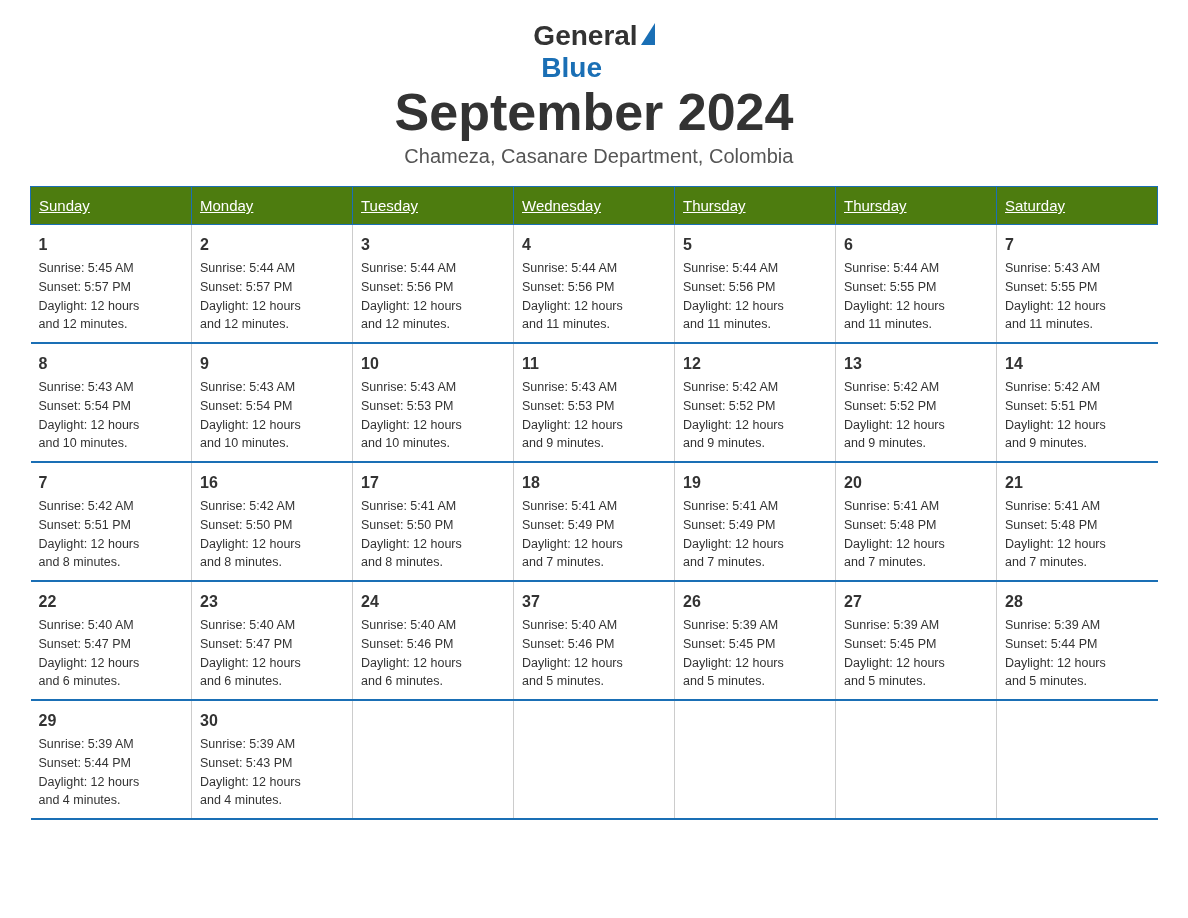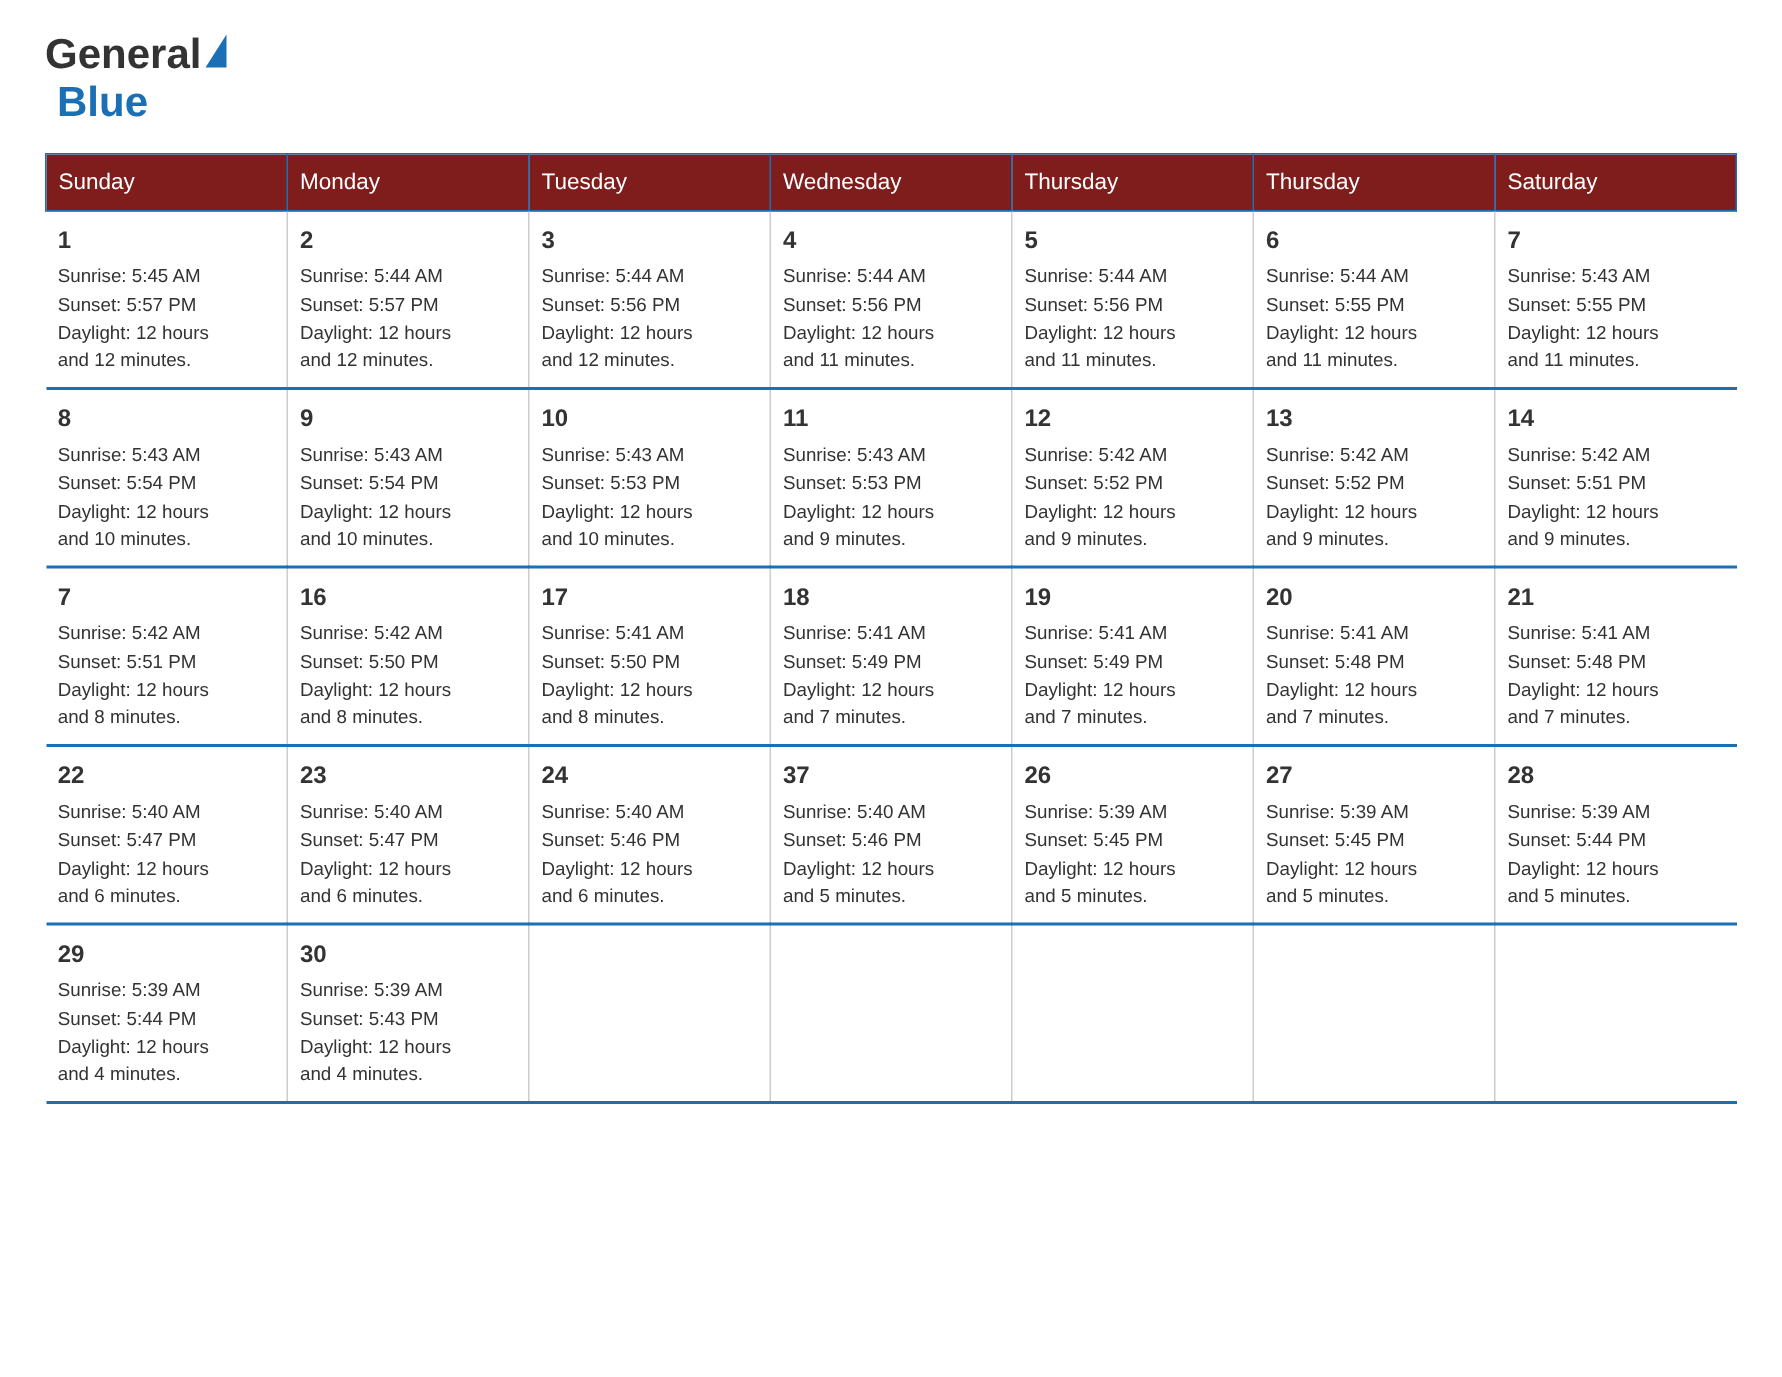"General" .header { flex-direction: none -> column }
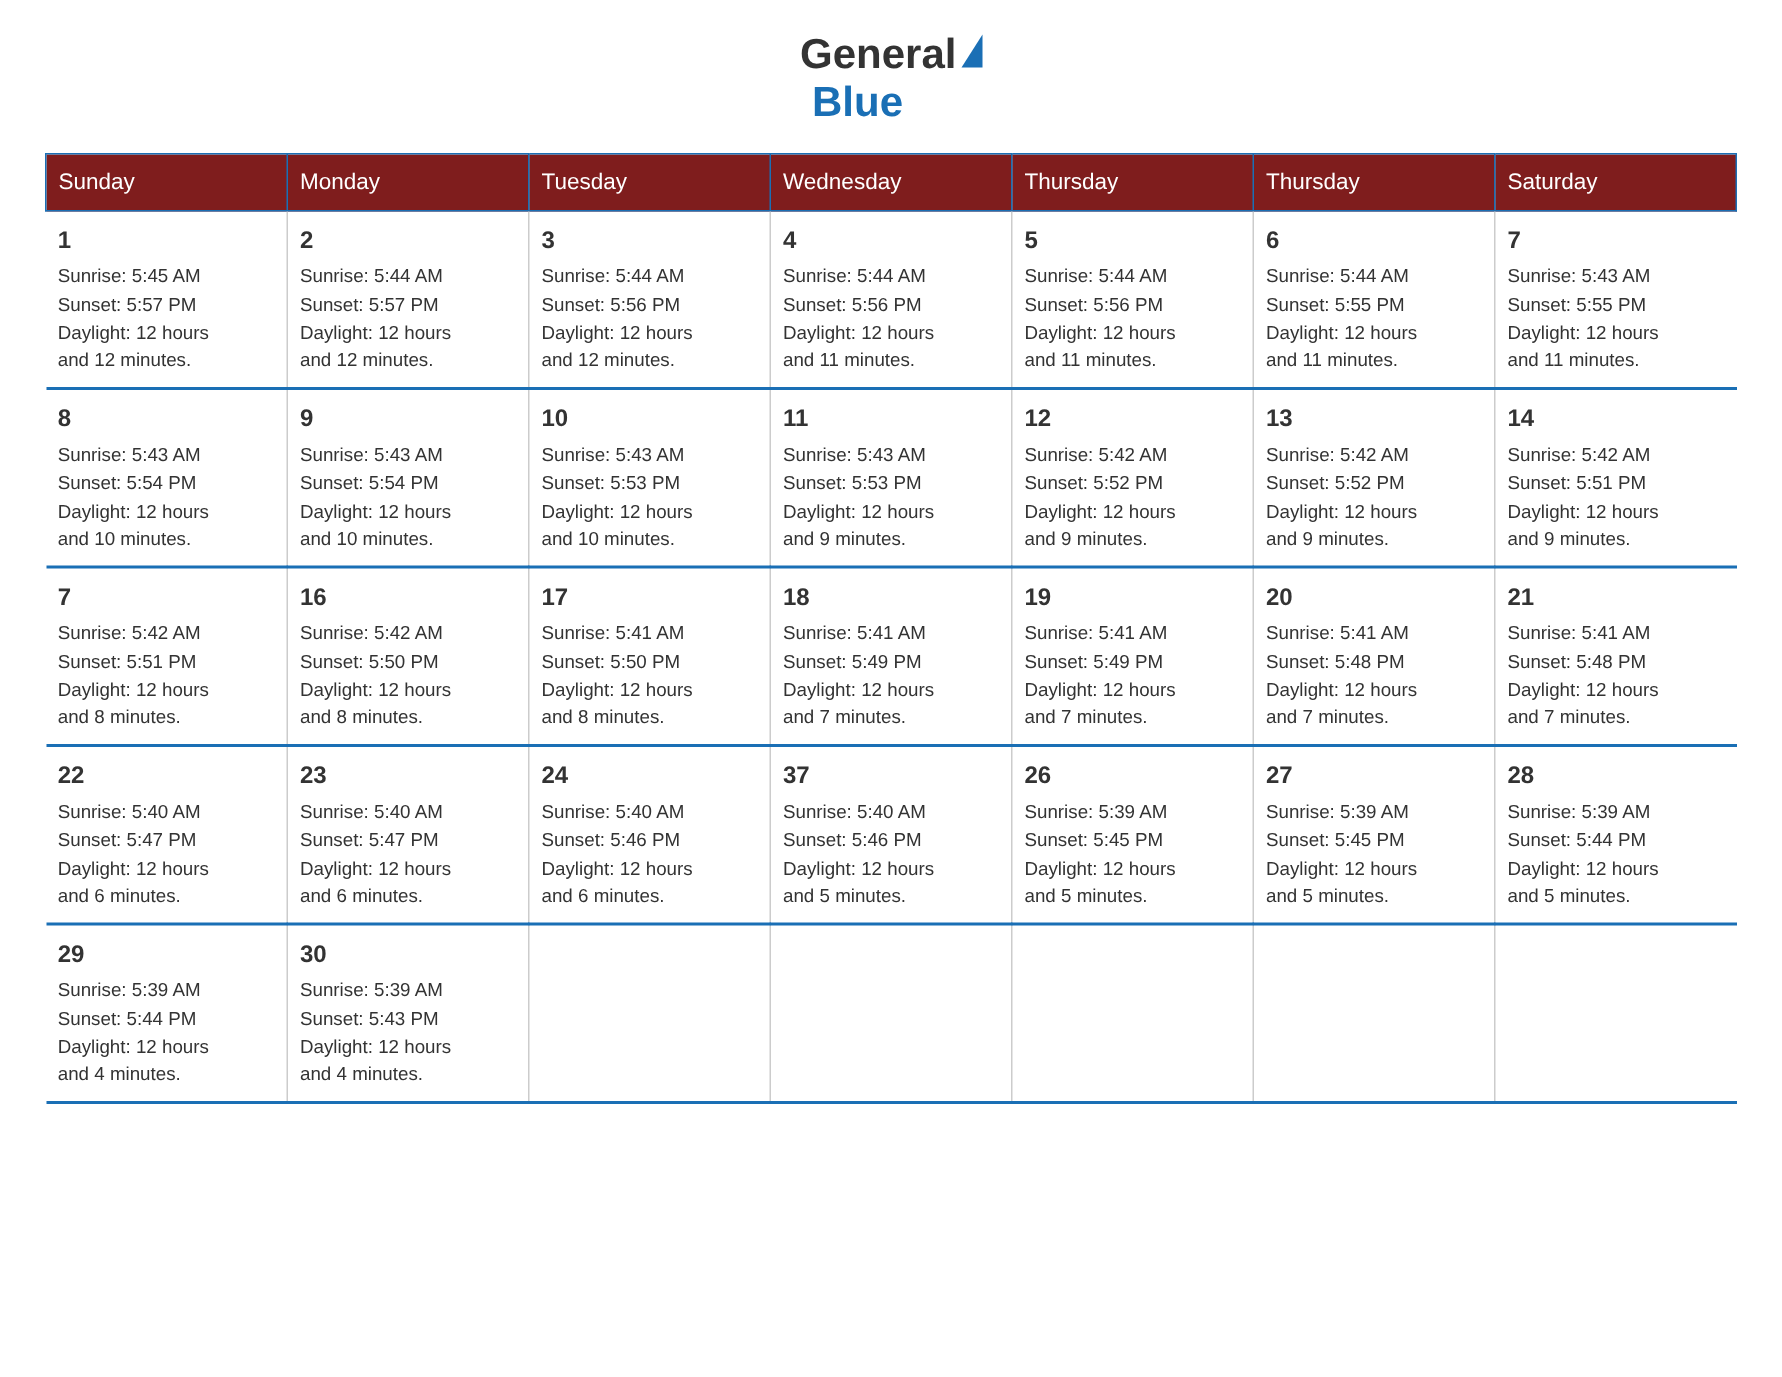"September 2024" div.title-block { html: none -> <div> <div>September 2024</div> <div>Chameza, Casanare Department, Colombia</div> </div> }
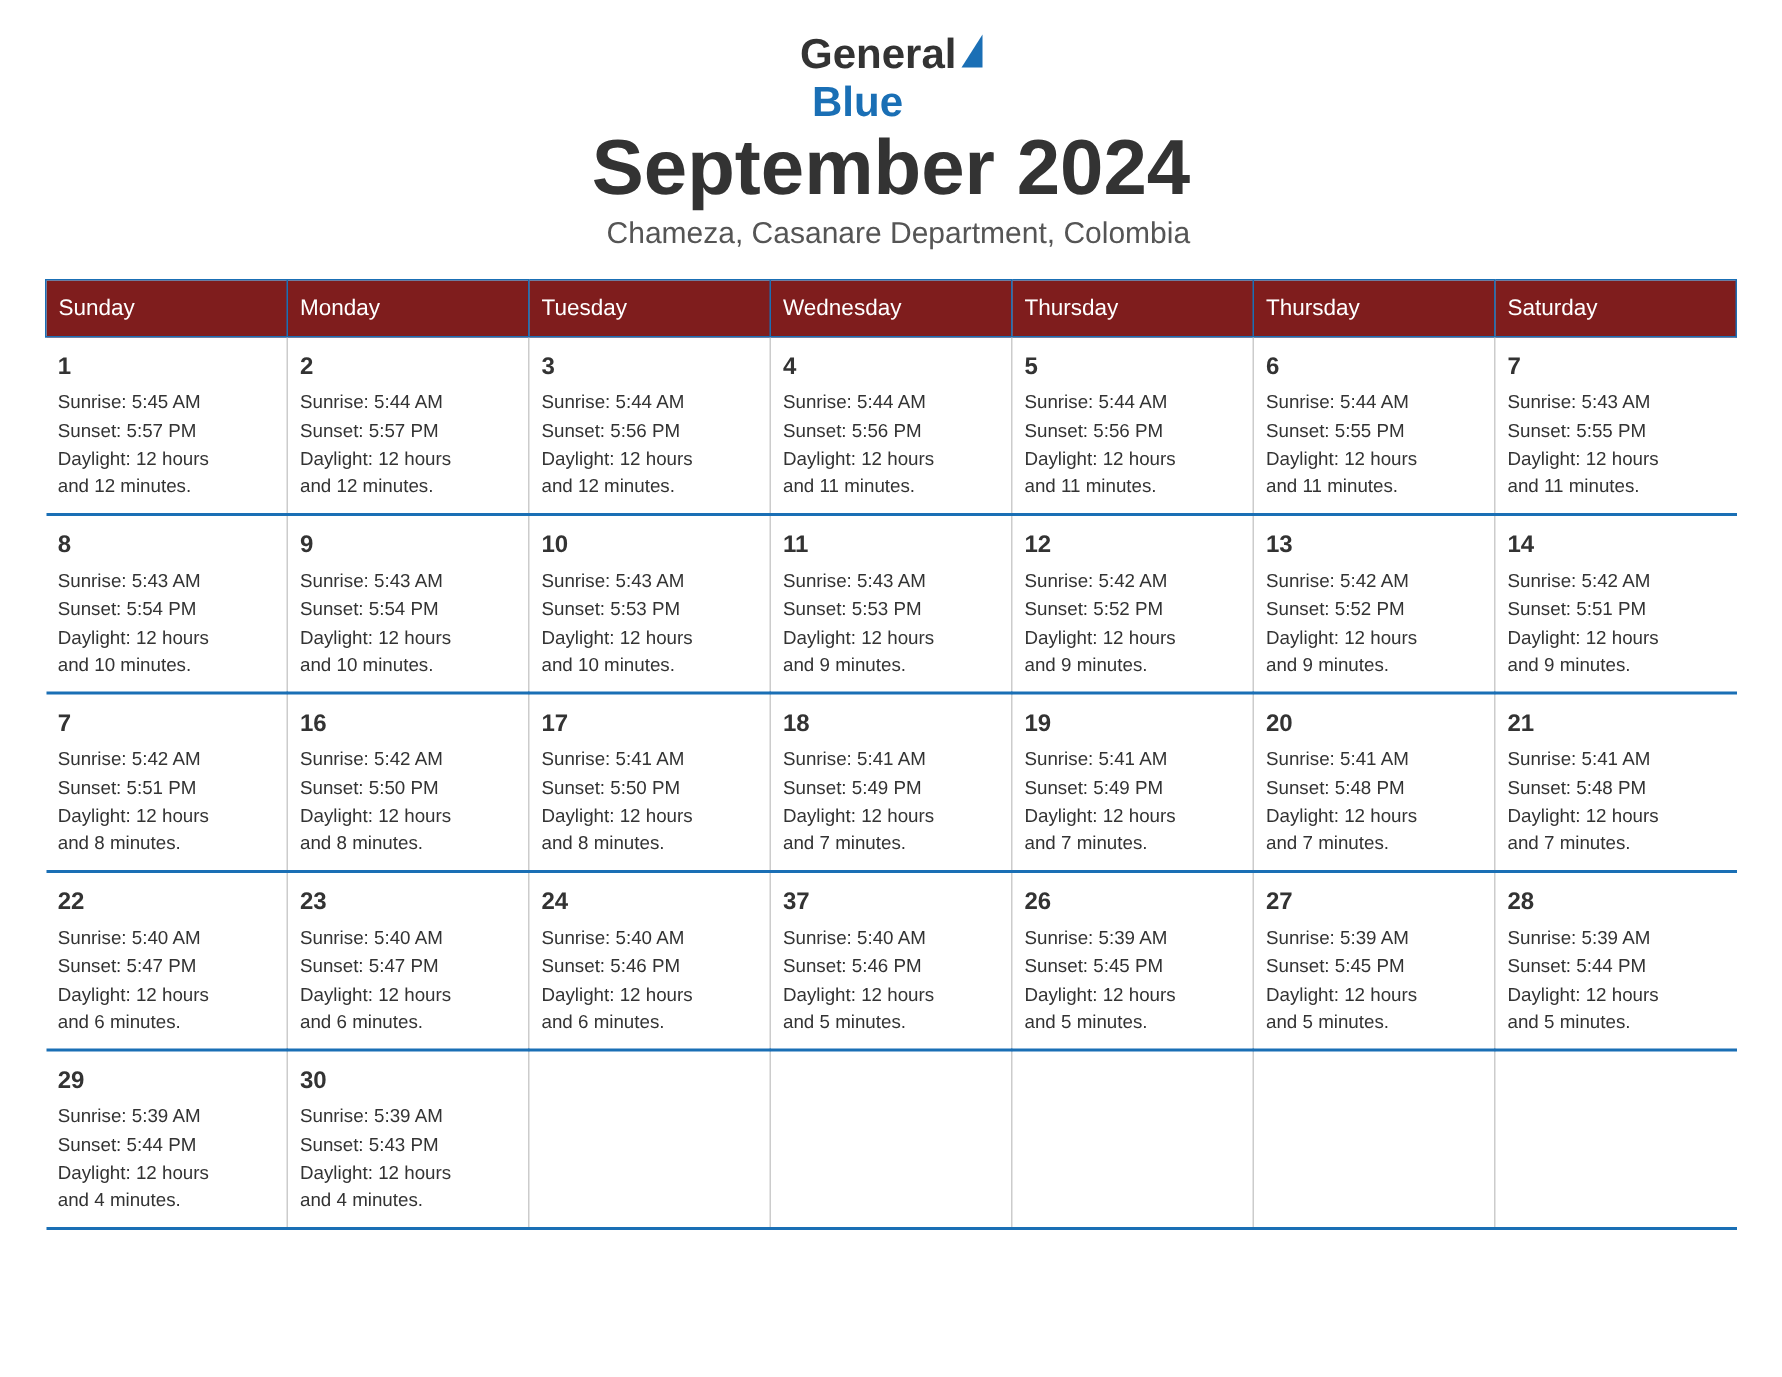"Sunday" thead tr { background-color: #7f1d1d -> #4d7c0f; text-decoration: none -> underline }
